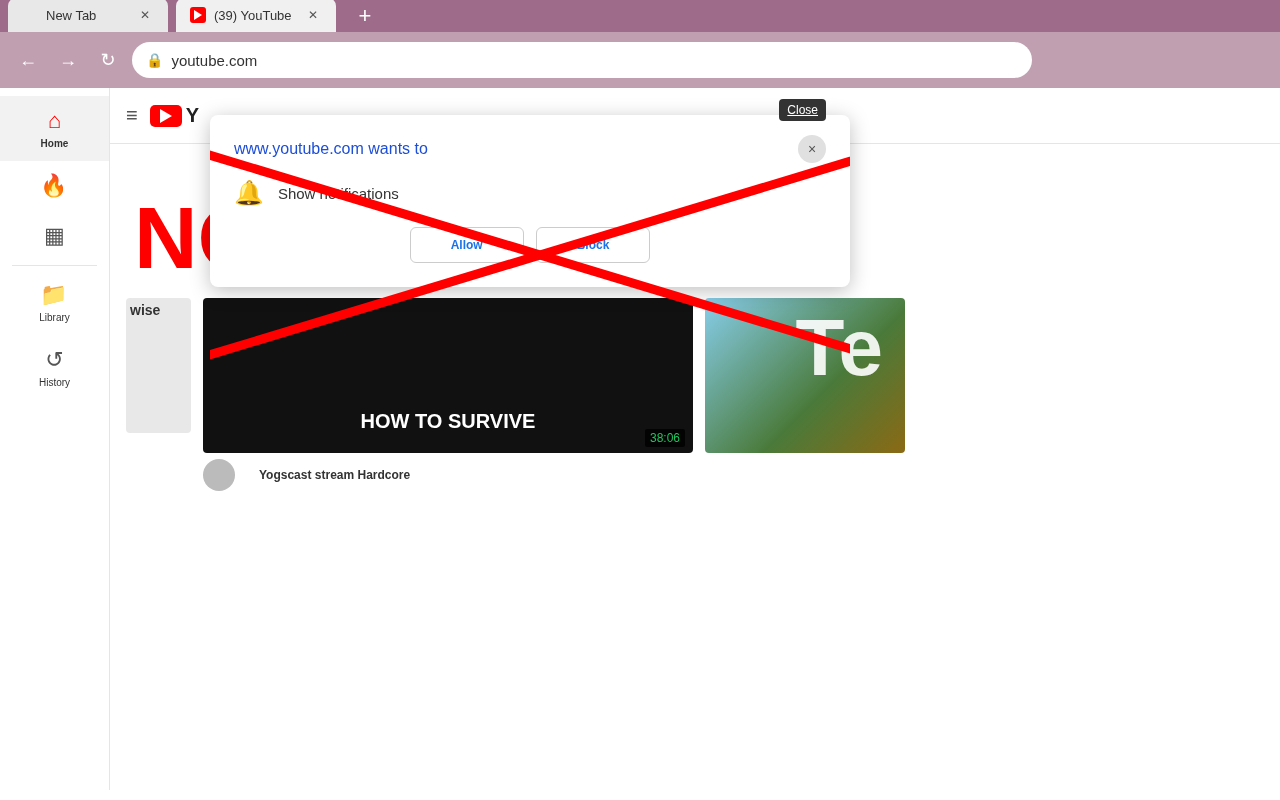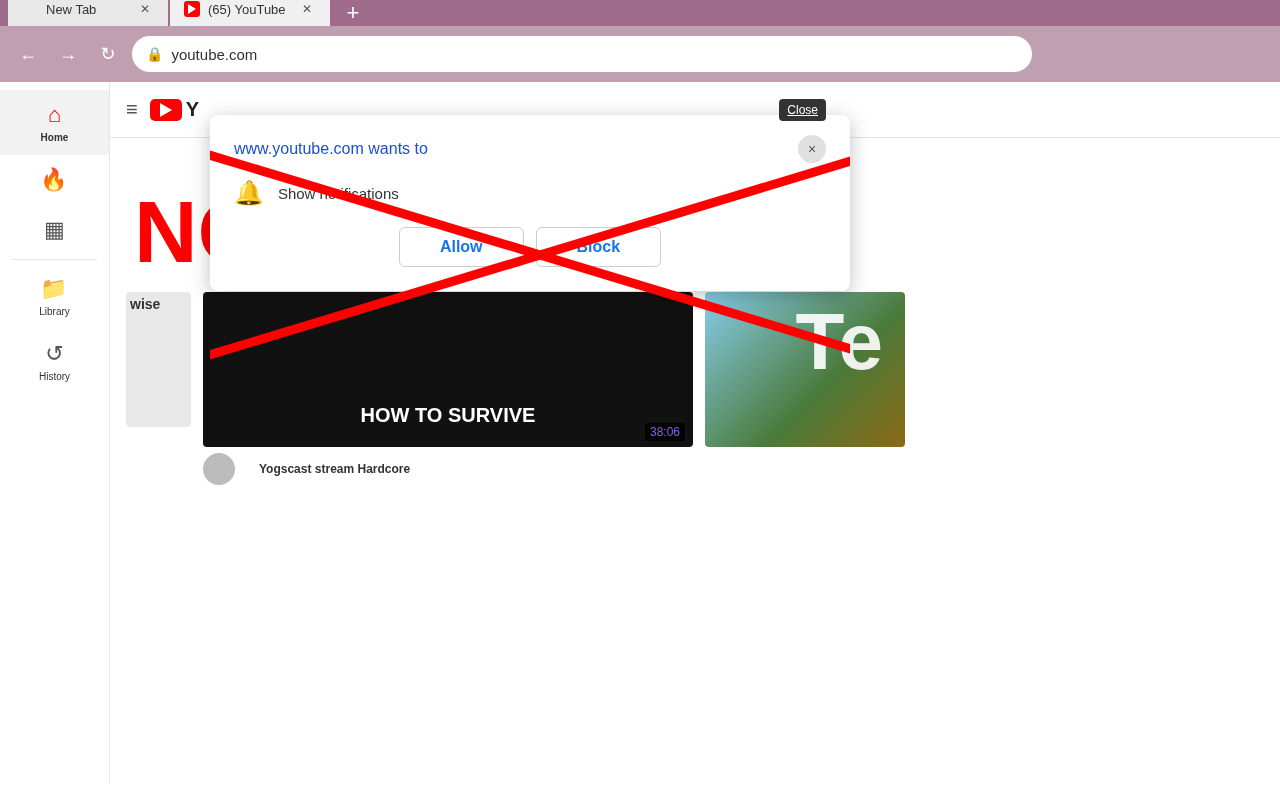"New Tab" .browser-tabs { gap: 2px -> 8px; height: 26px -> 32px }
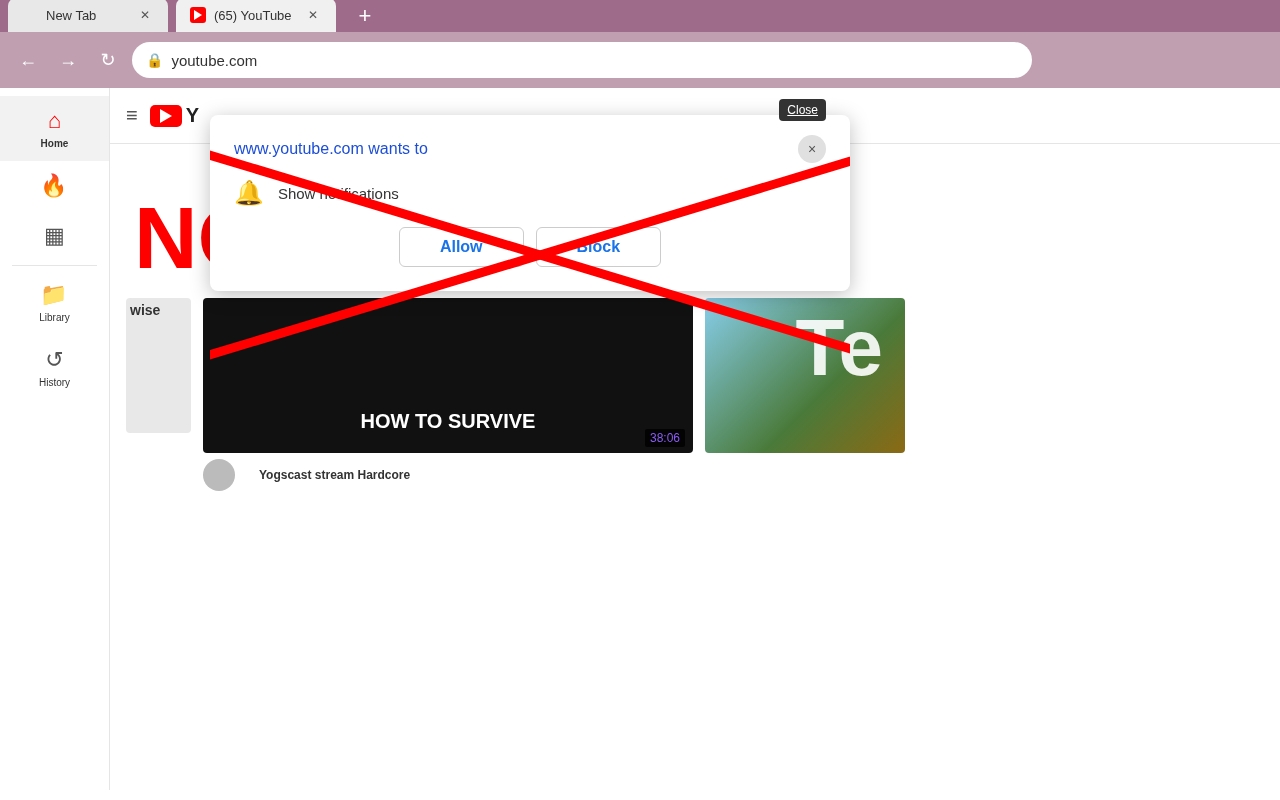"(65) YouTube" span { text: 65 -> 39 }
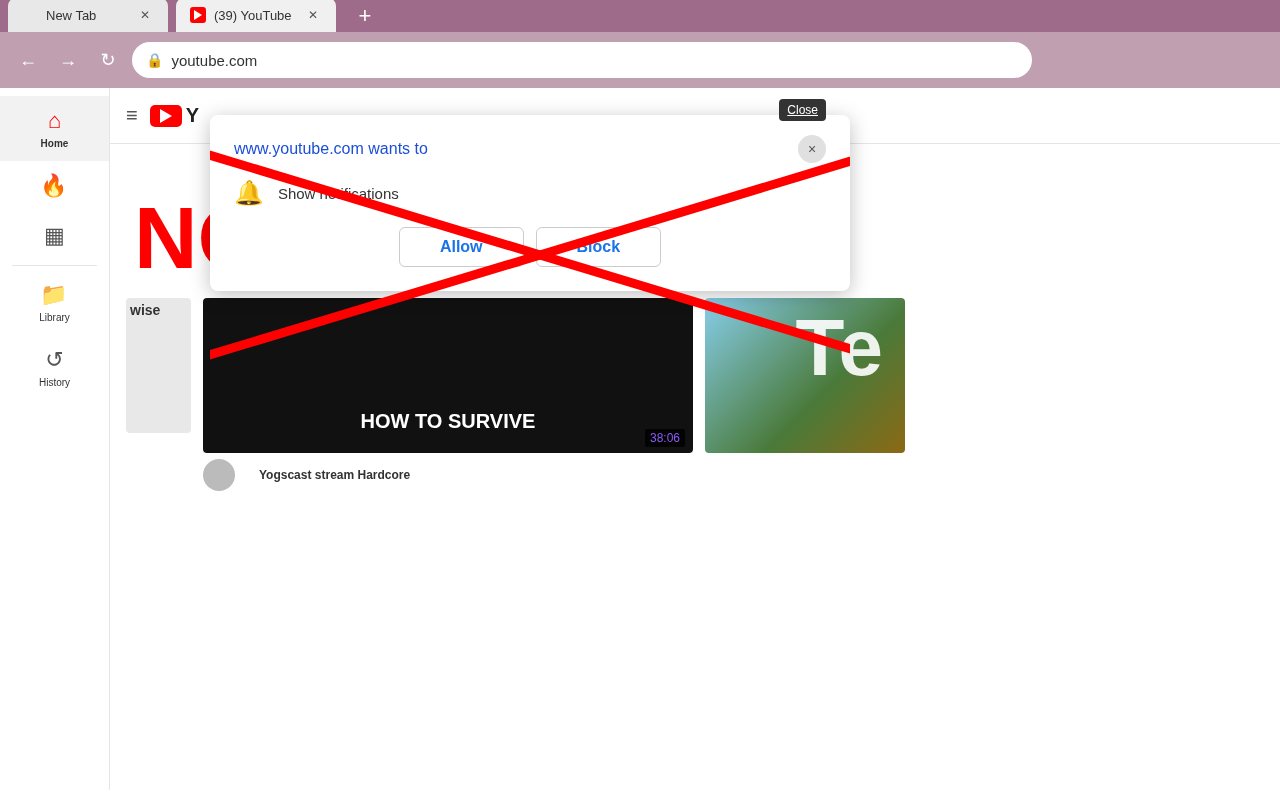"Allow" .notif-btn { font-size: 16px -> 12px }
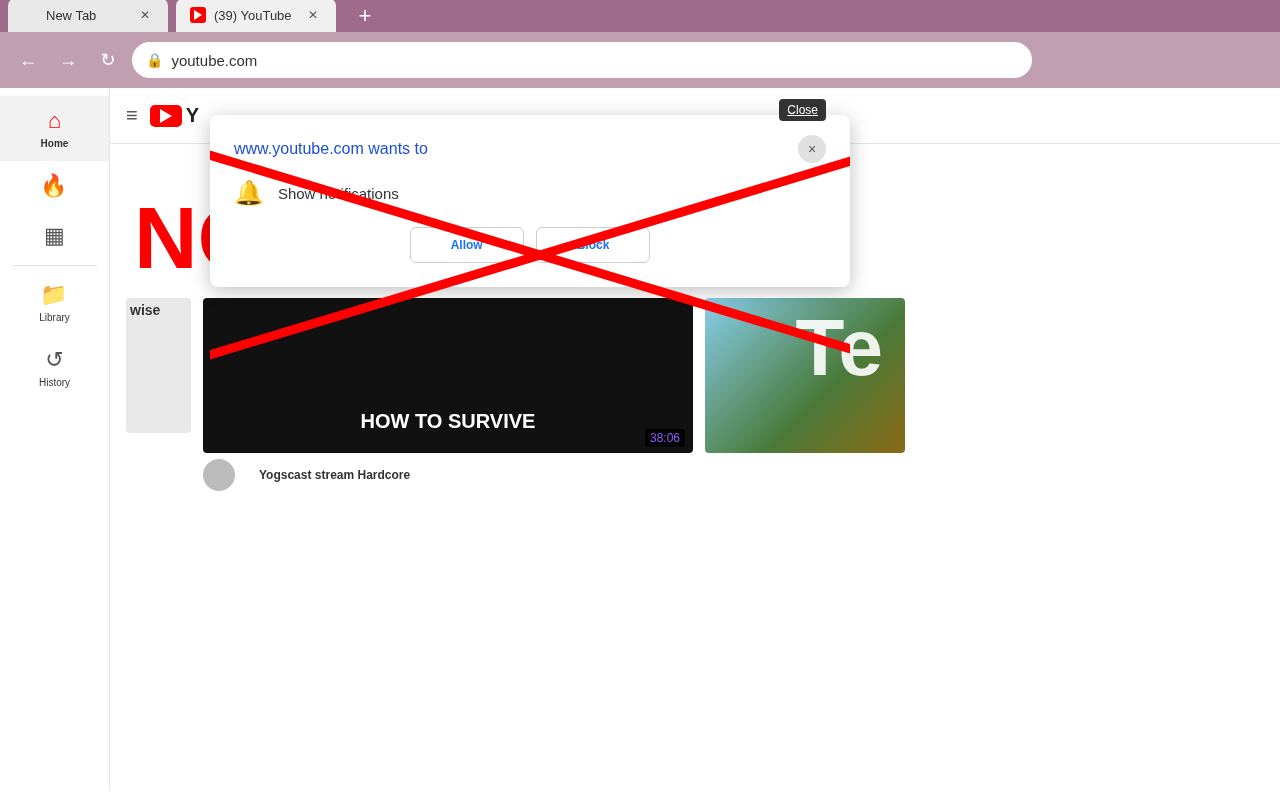"38:06" .thumb-duration { color: #8b5cf6 -> #22c55e }
